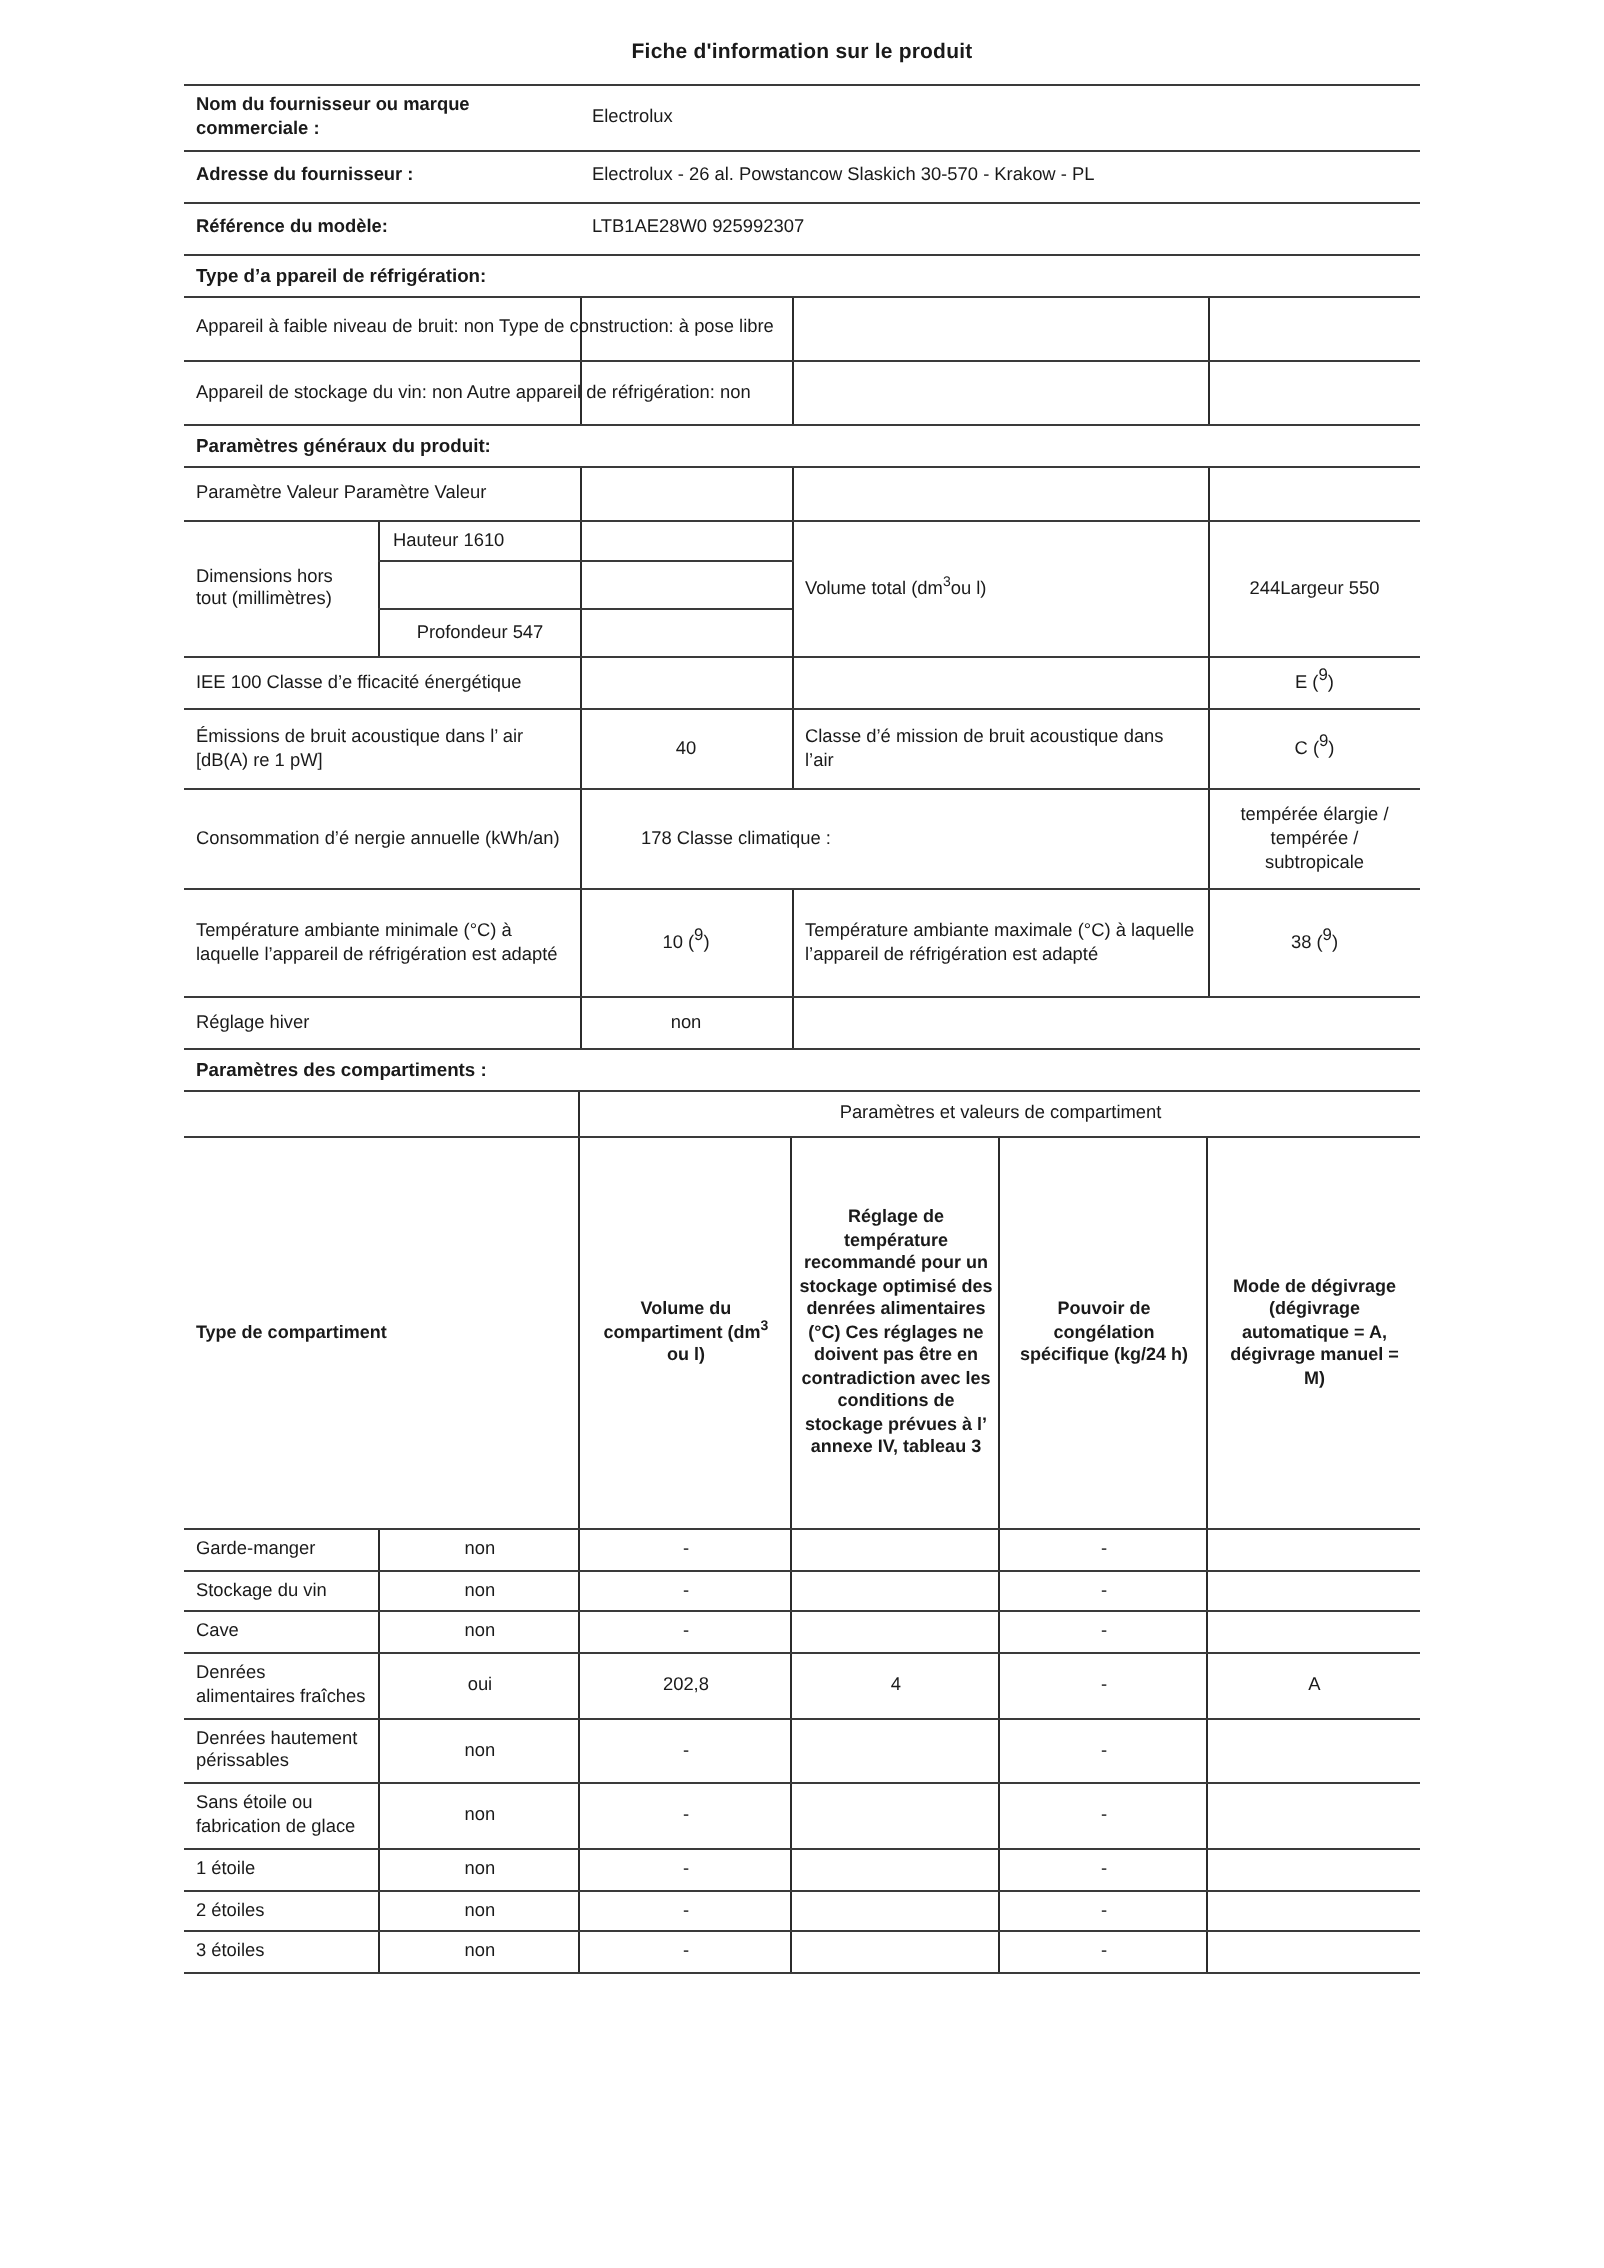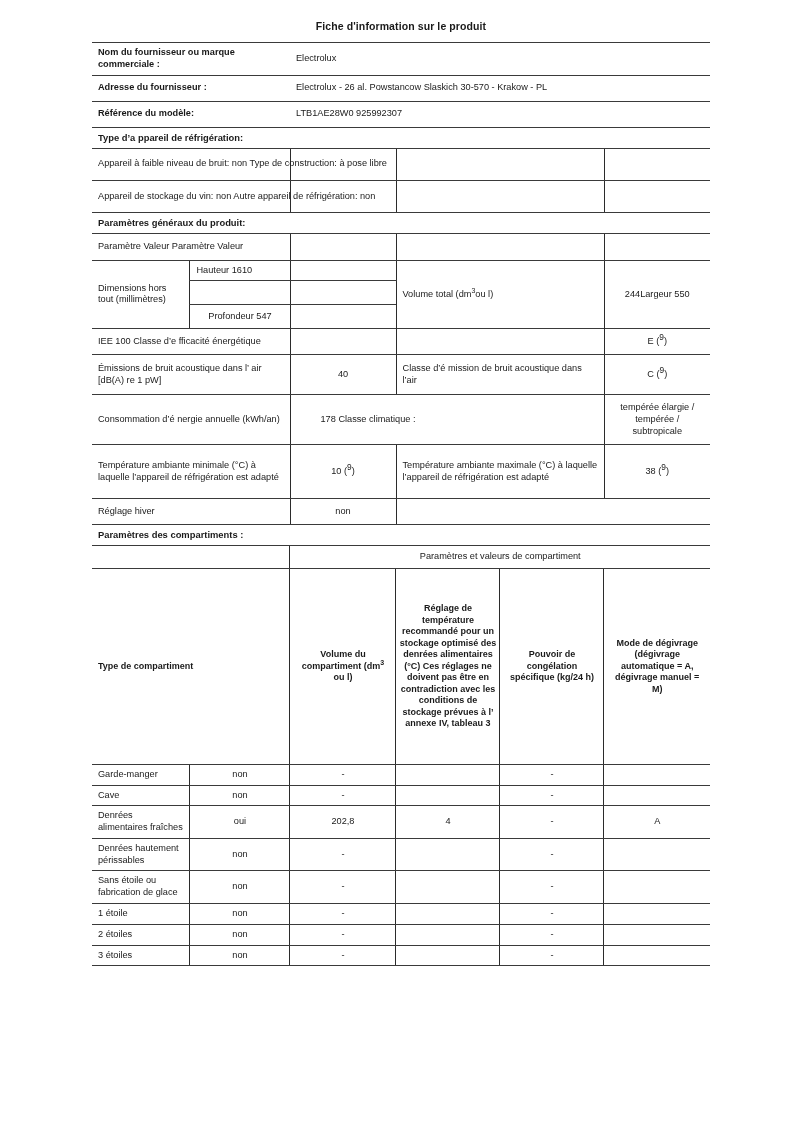"Stockage du vin" tr { html: none -> <tr> <td>Stockage du vin</td> <td>non</td> <td>-</td> <td></td> <td>-</td> <td></td> </tr> }
